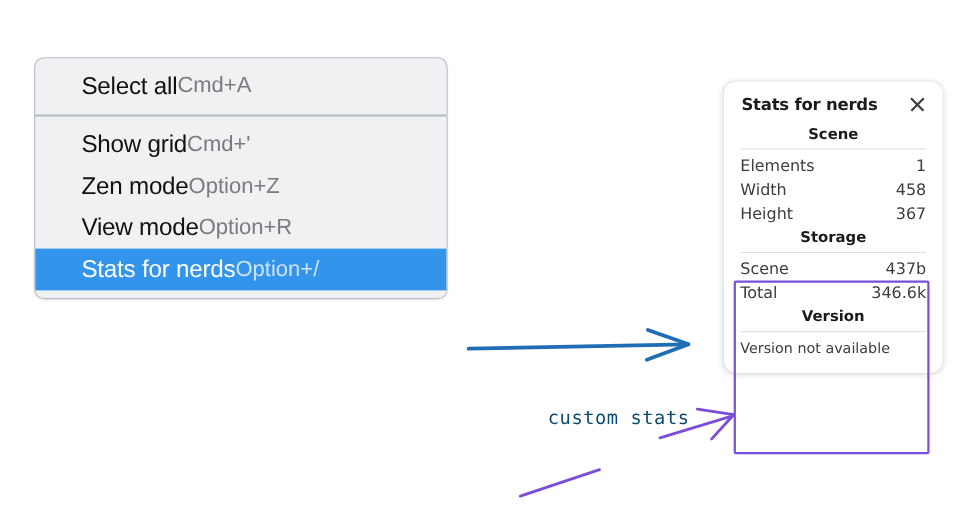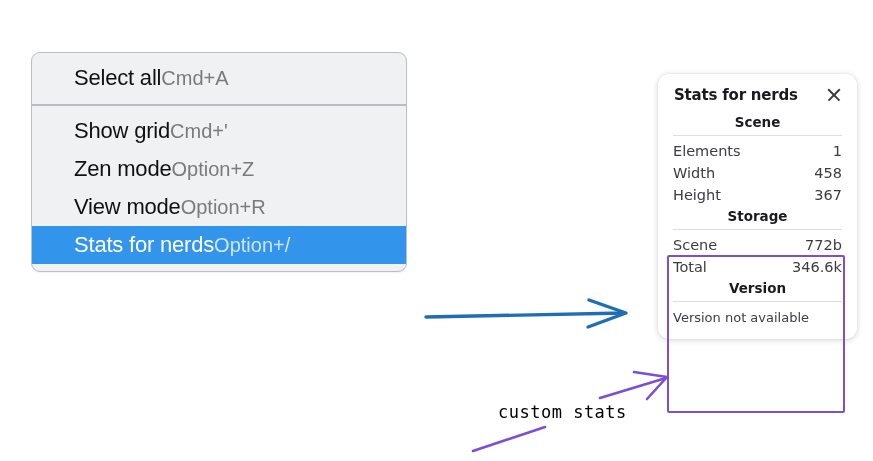"772b" span.sp-val { text: 772b -> 437b }
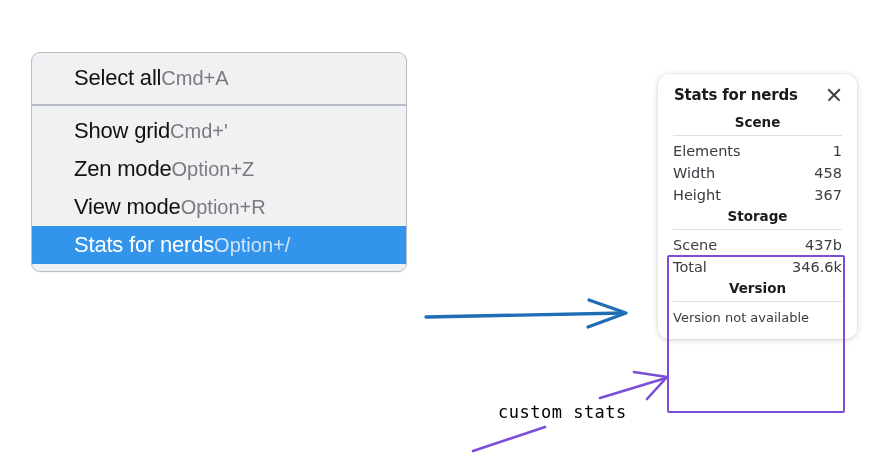"custom stats" .annot-text { color: #000000 -> #0c4a6e; top: 402px -> 370px }
